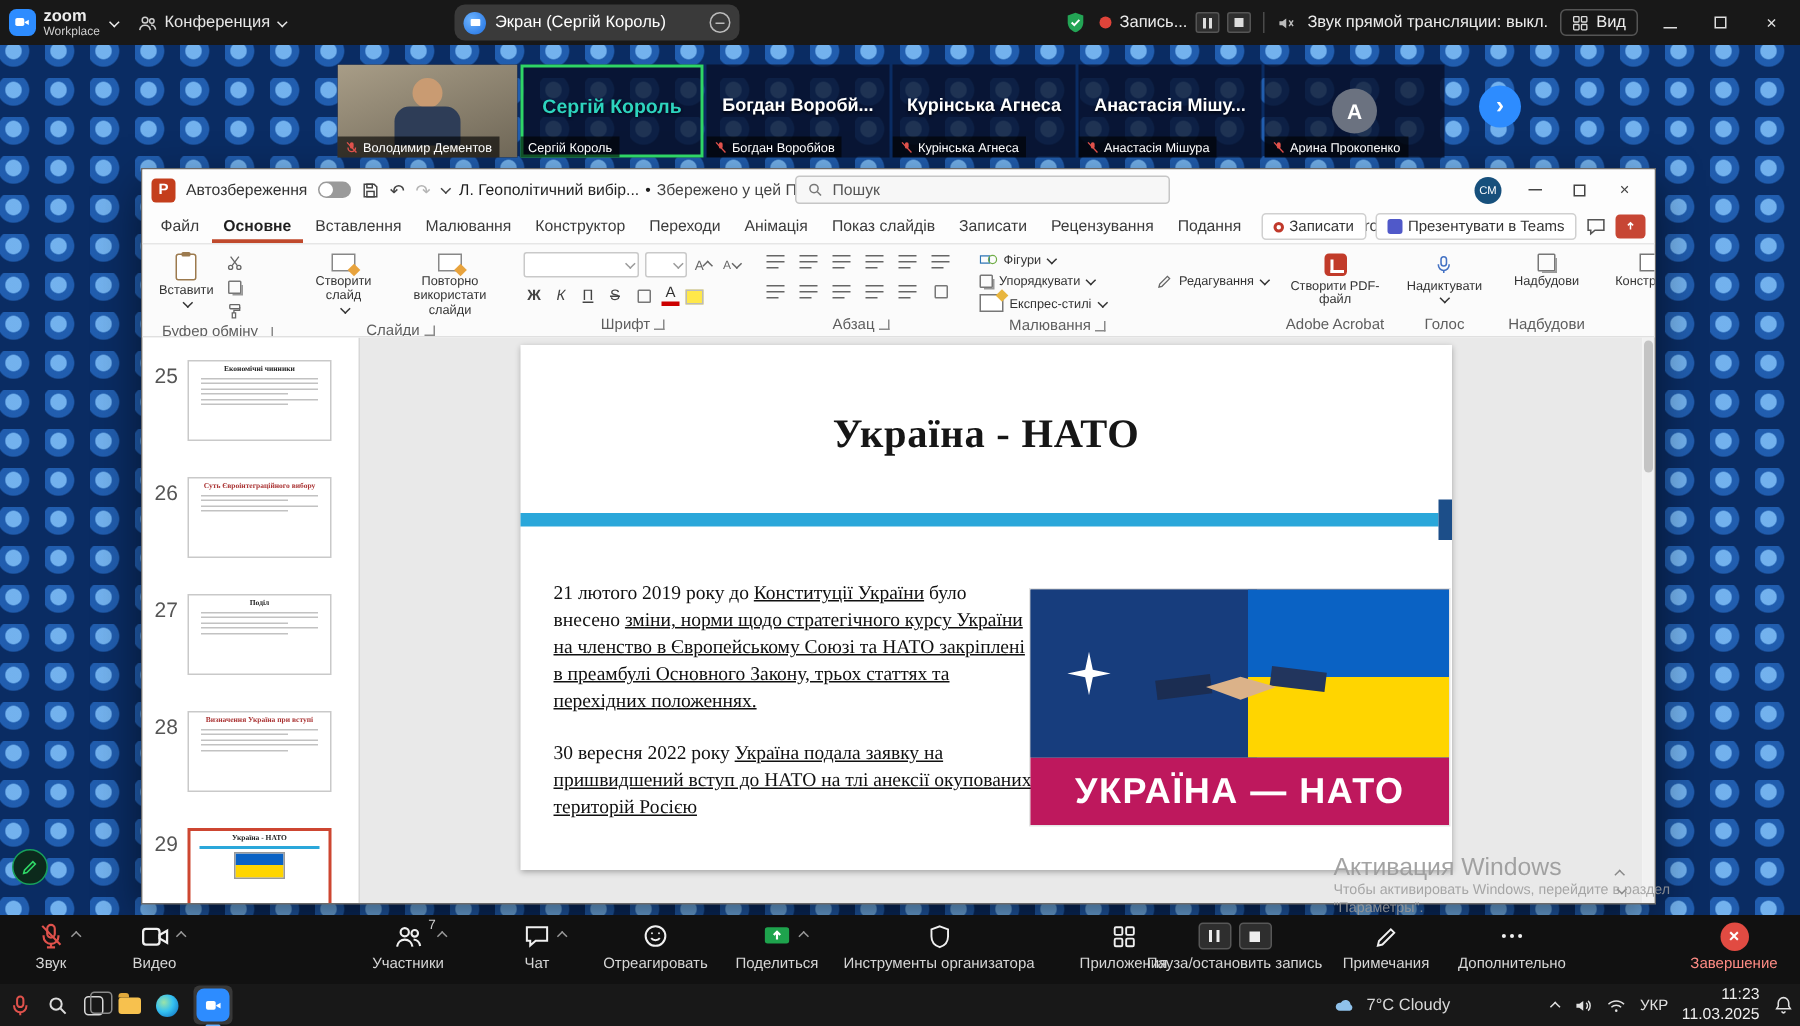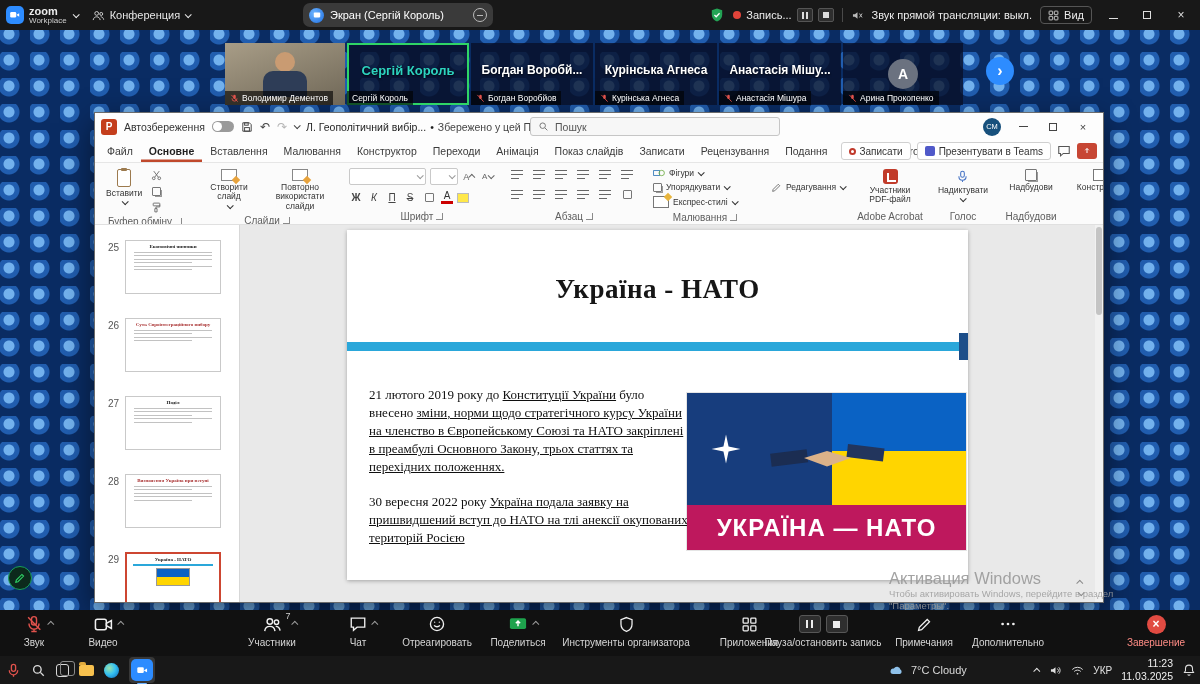"Участники PDF-файл" span { text: Участники -> Створити }
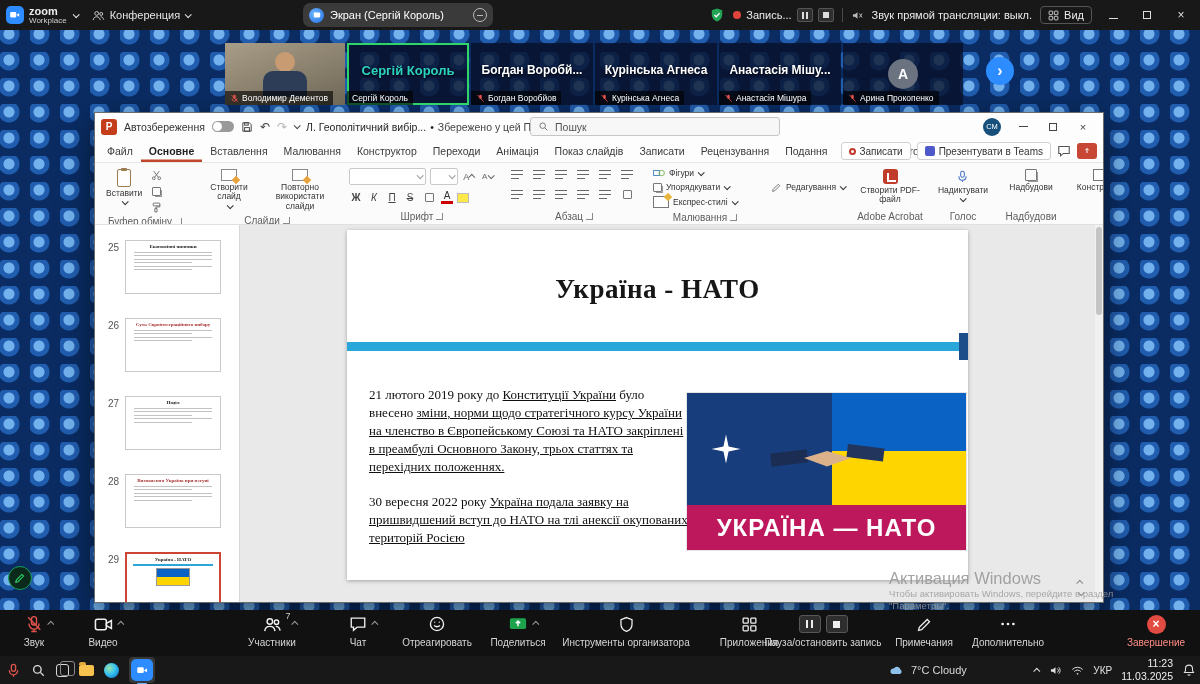"25" .tnum { font-size: 10px -> 14px; text-align: right -> left }
